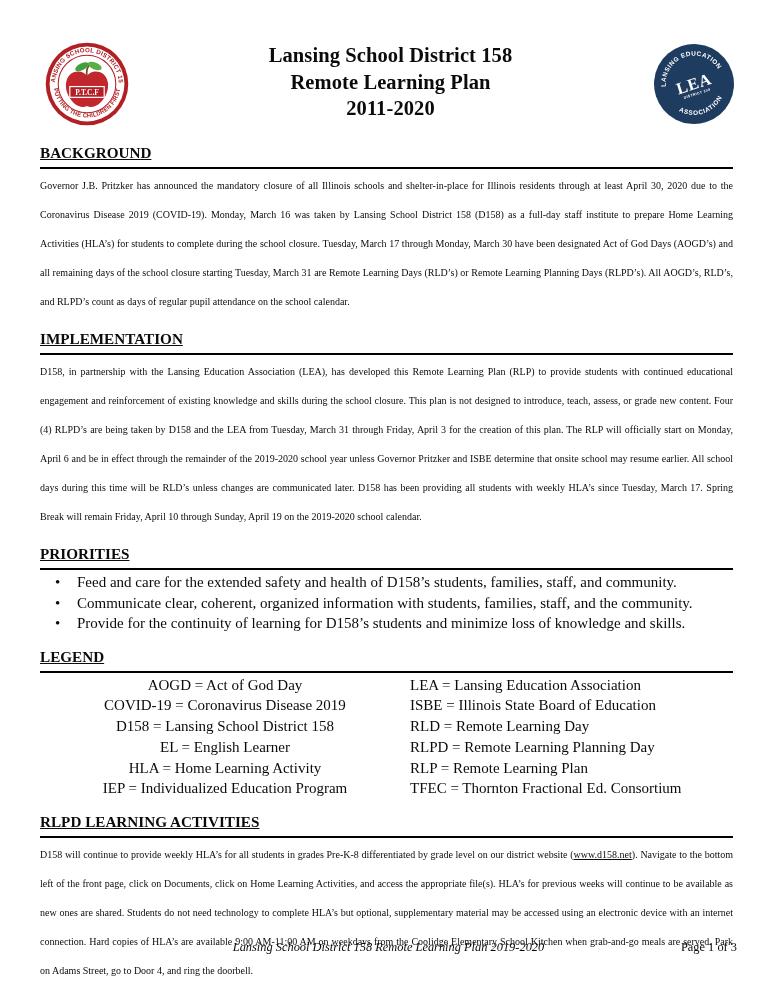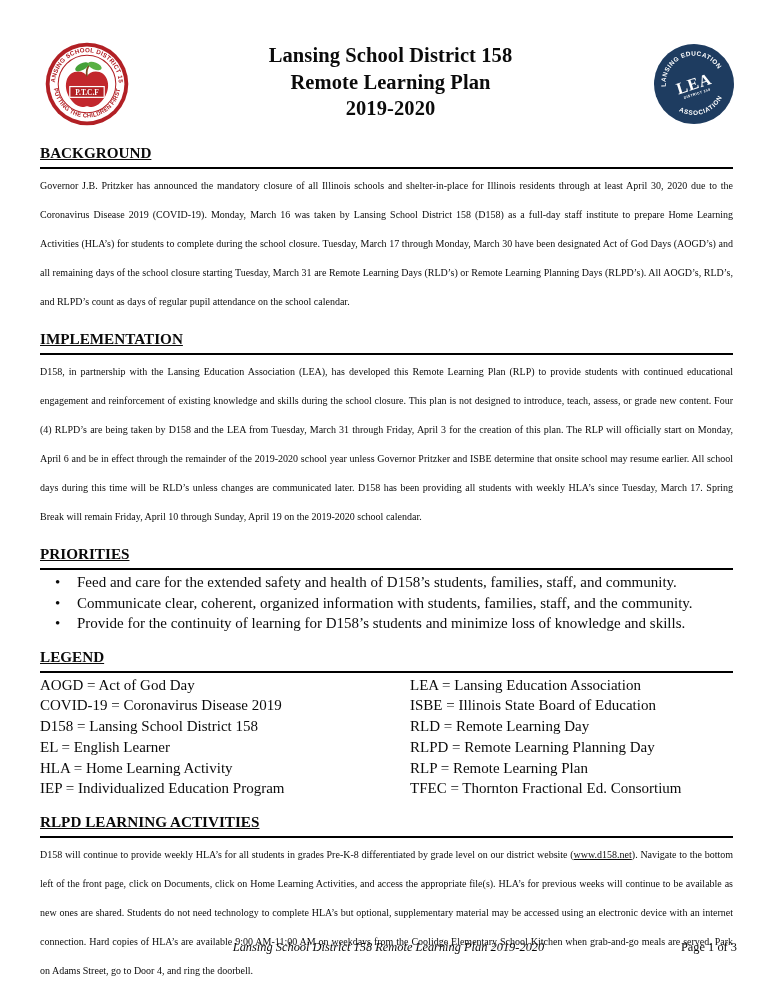"2019-2020" div { text: 2019-2020 -> 2011-2020 }
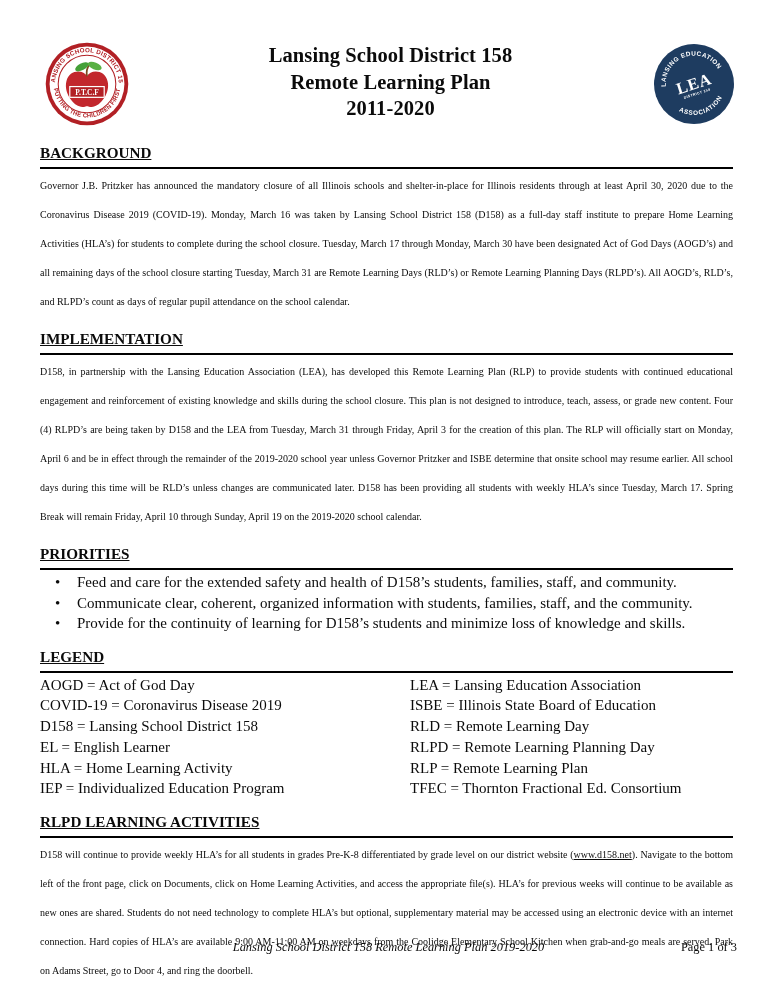"AOGD = Act of God" .legend-left { text-align: none -> center }
